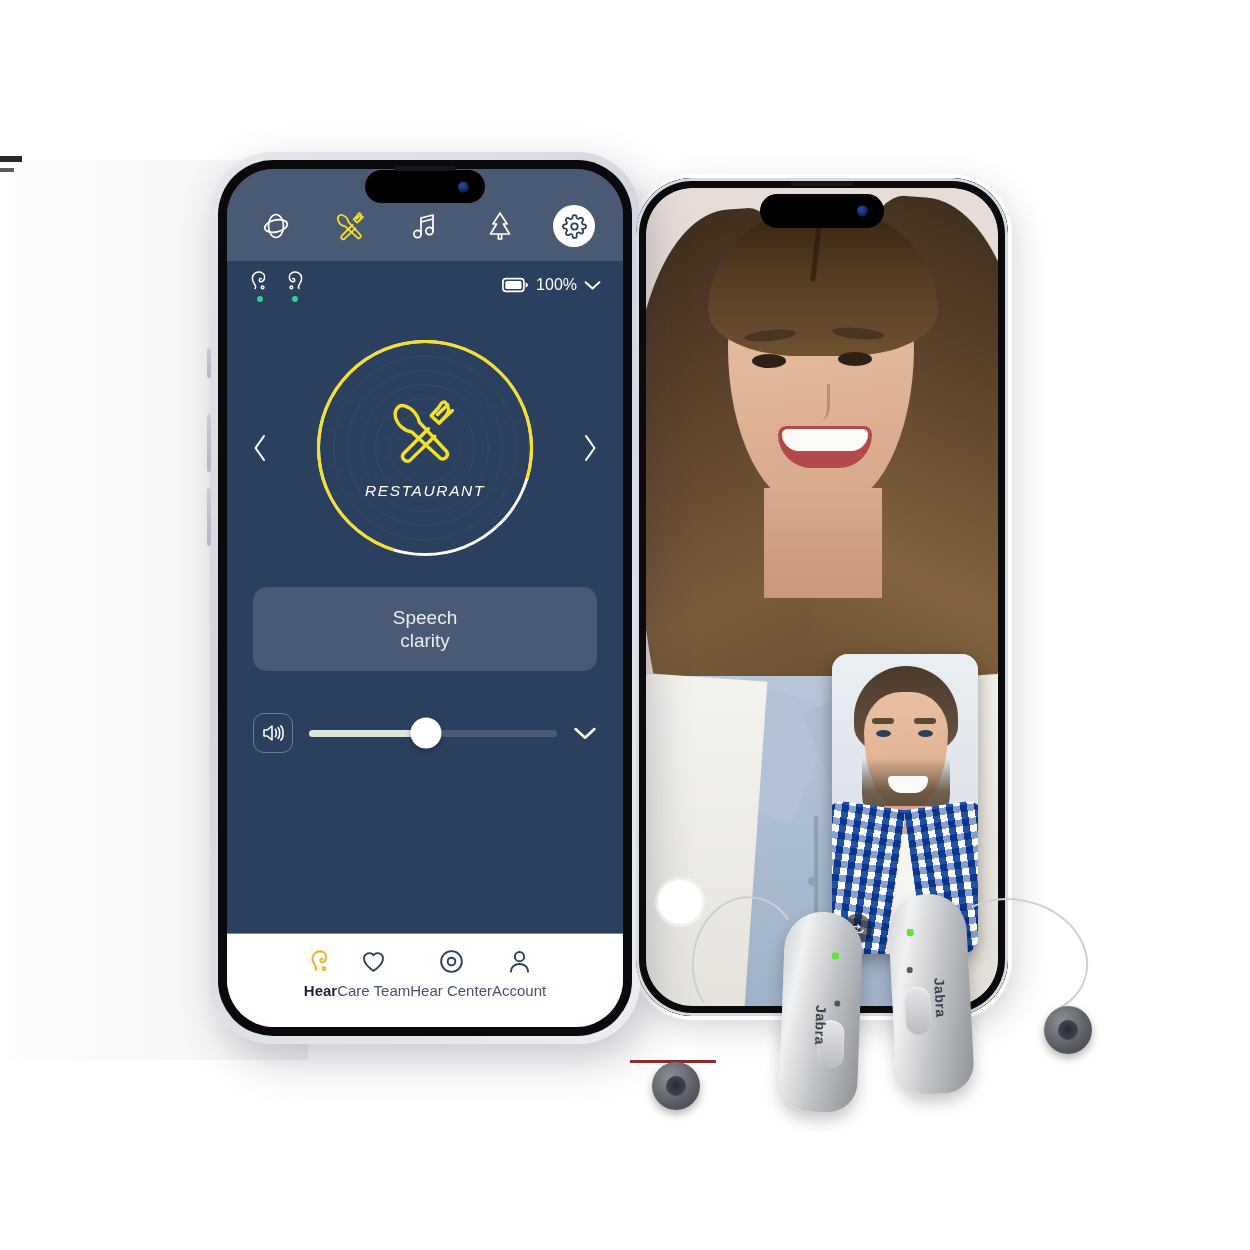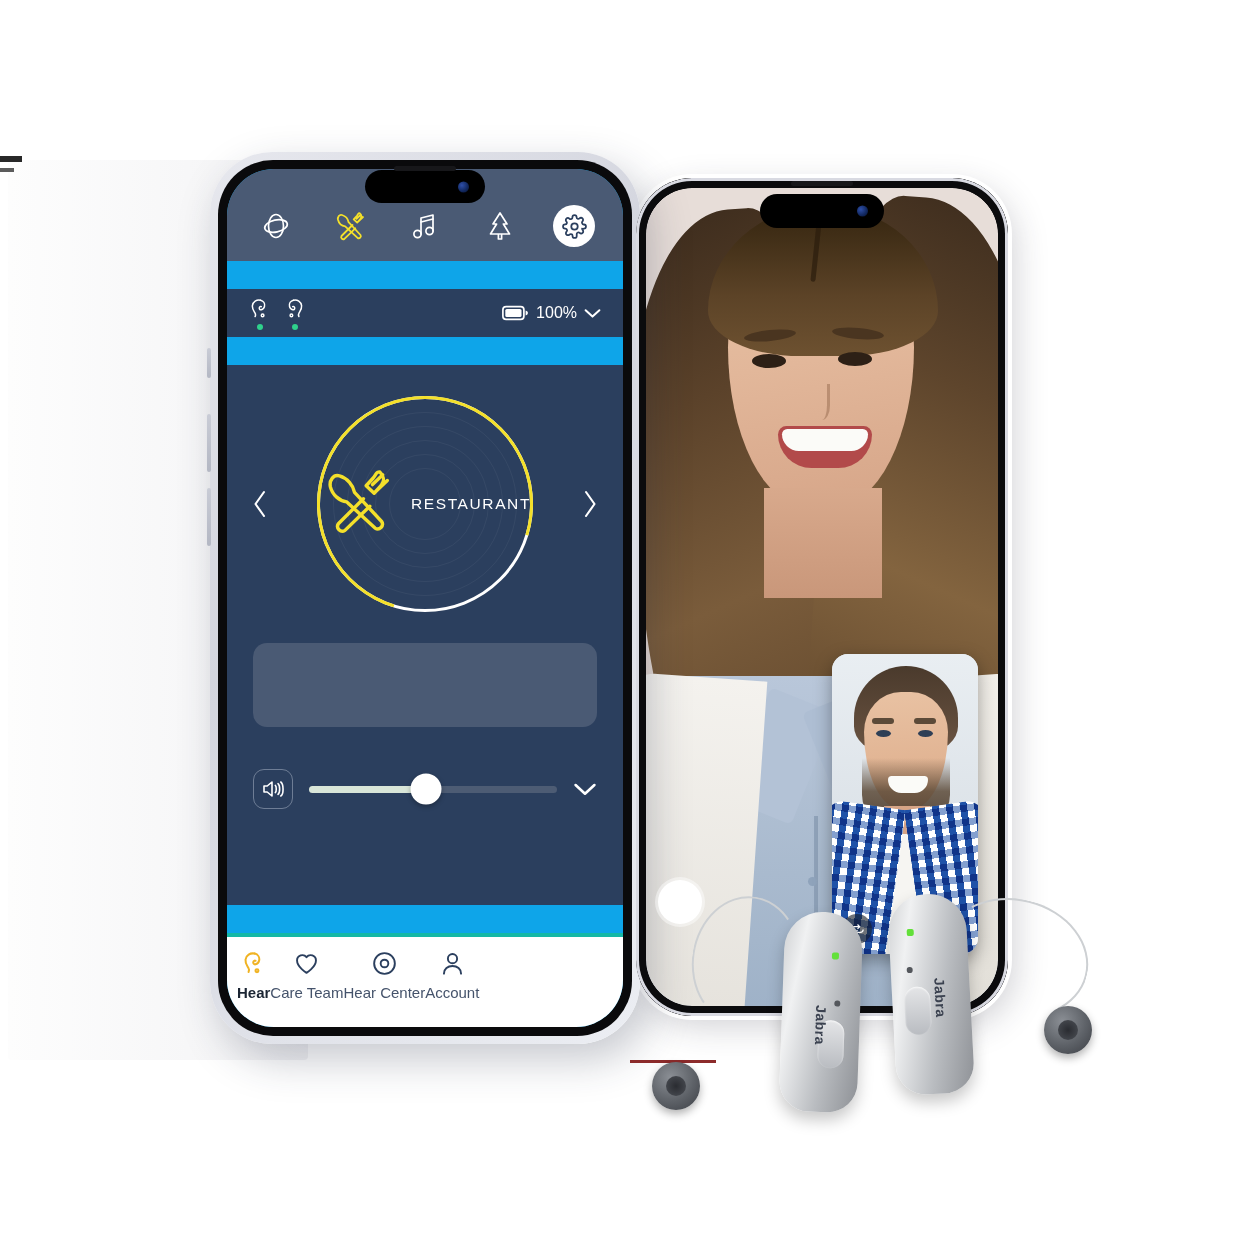"100%" .phone-left .screen { background: #0ea5e9 -> #a21caf; gap: 28px -> none }
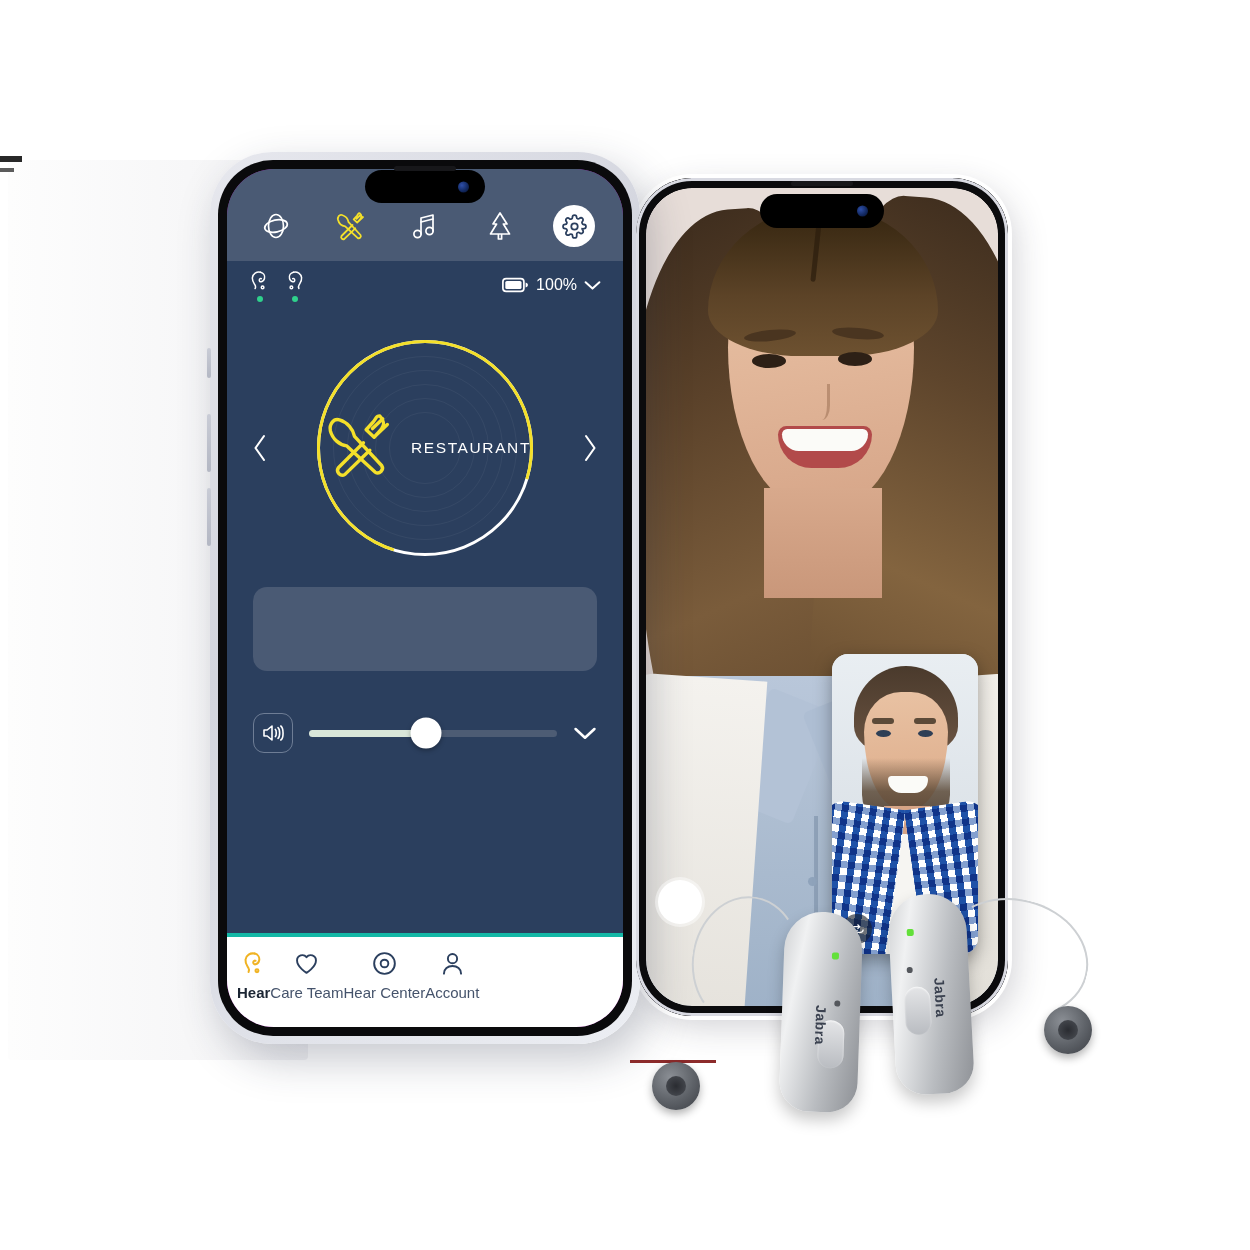"RESTAURANT" .dial { flex-direction: none -> column; font-style: none -> italic }
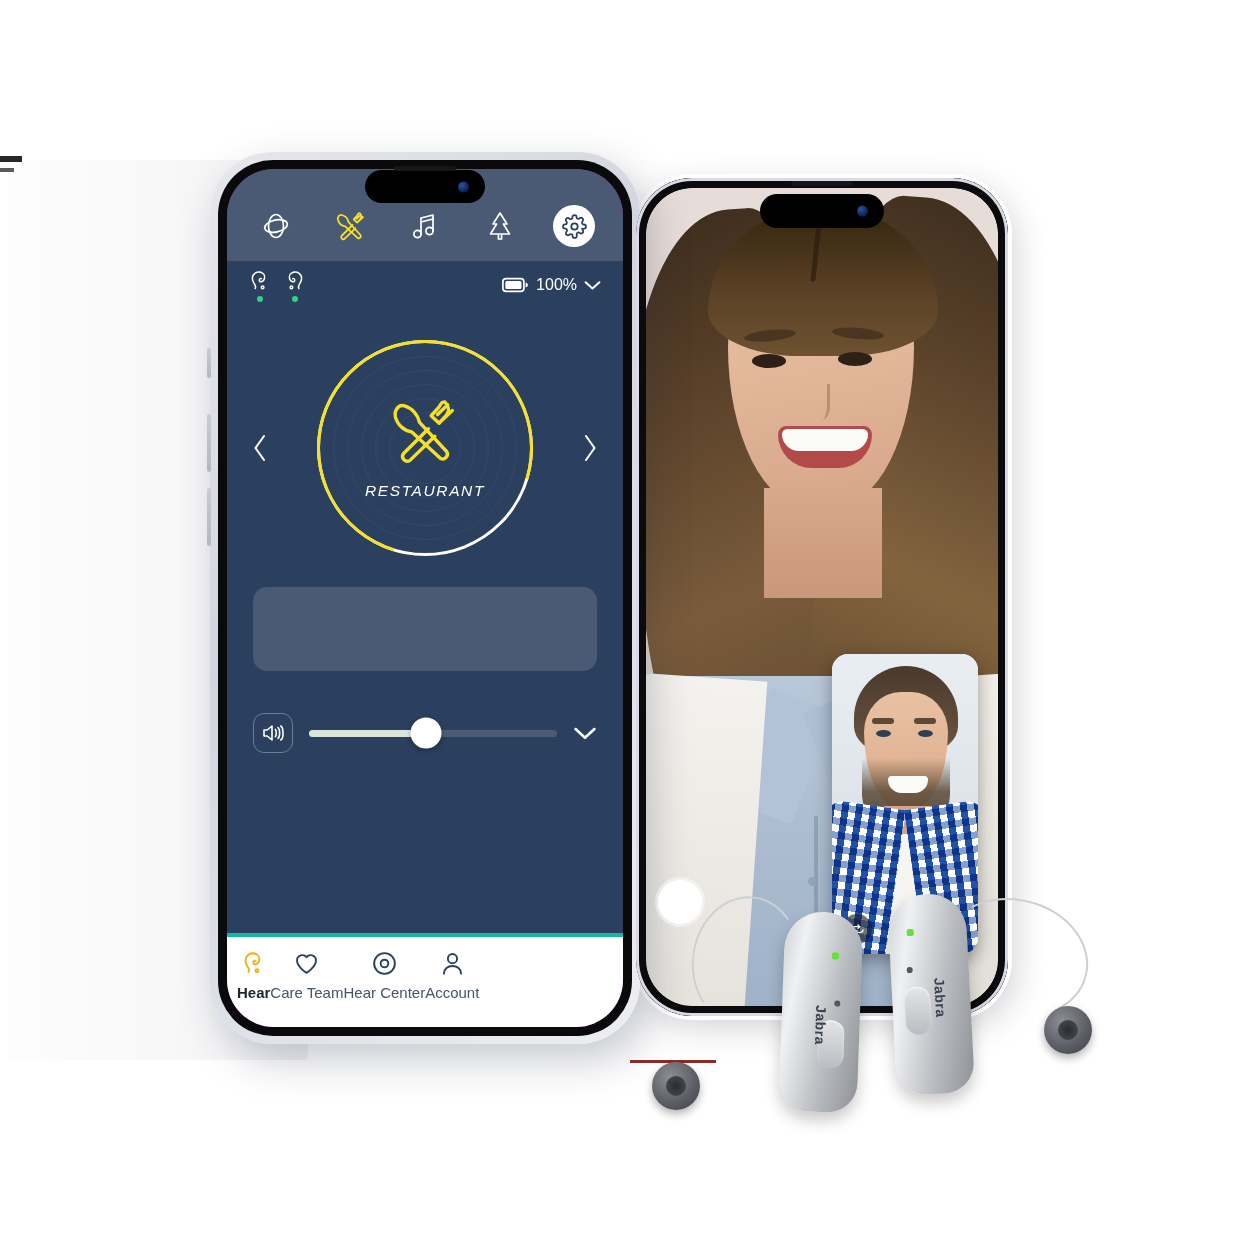"Speech" div.seg-btn { html: none -> <div> <span> <span>Speech</span><br> <span>clarity</span> </span> </div> }
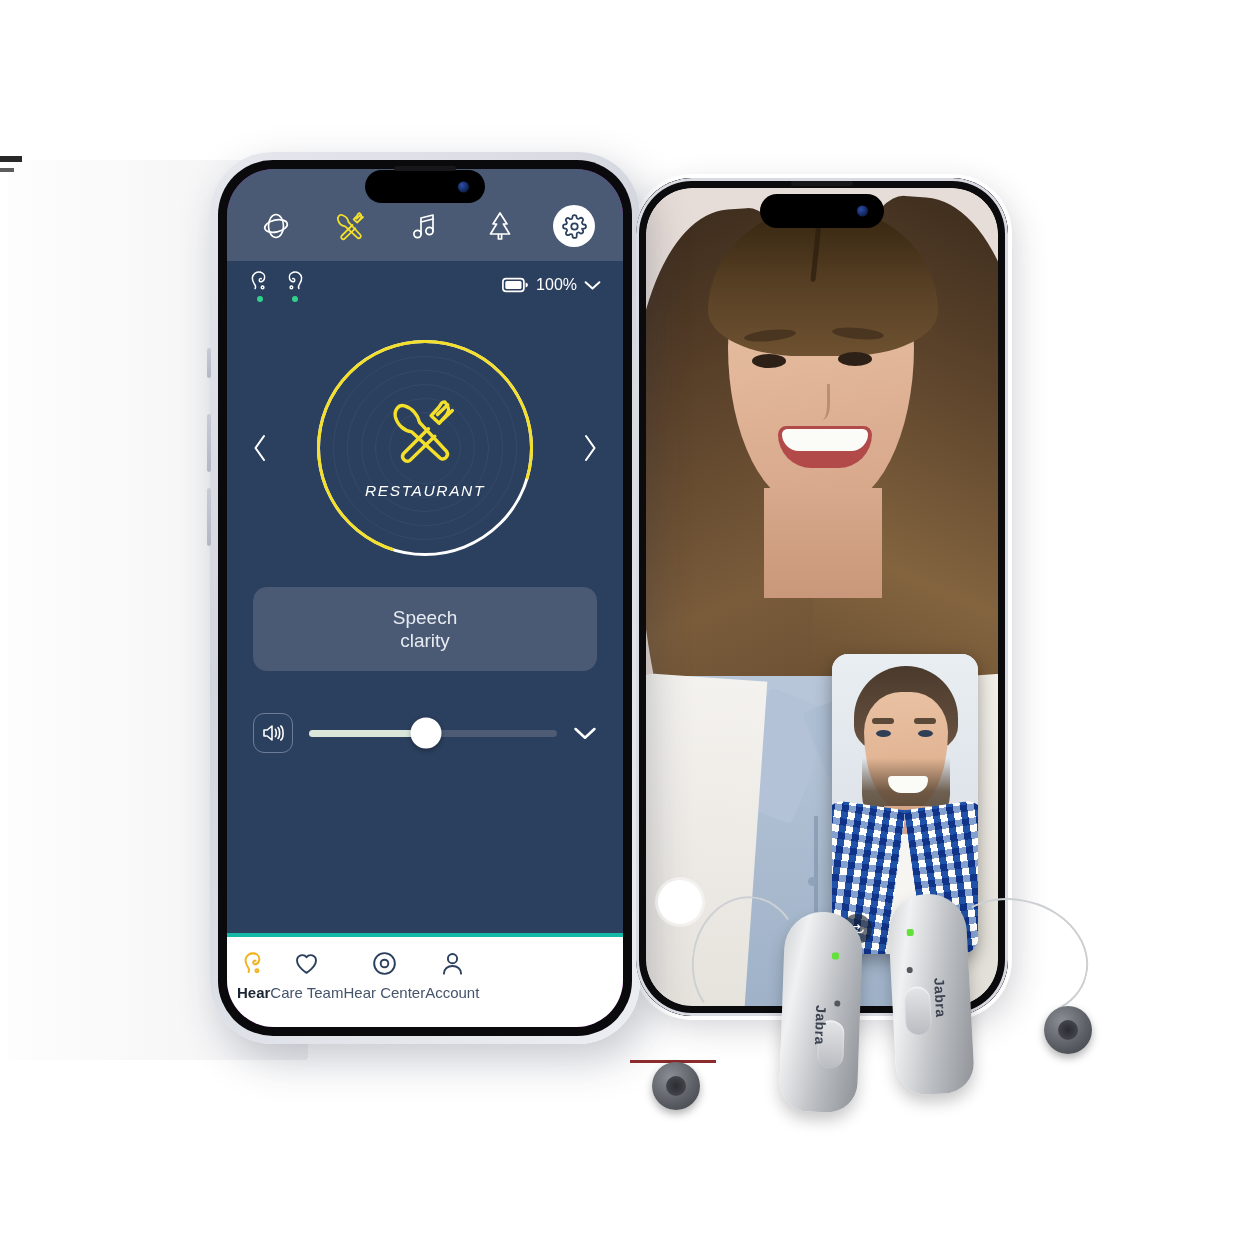"Hear" .botnav { border-top: 4px solid #14b8a6 -> 1px solid #14b8a6; justify-content: flex-start -> center }
